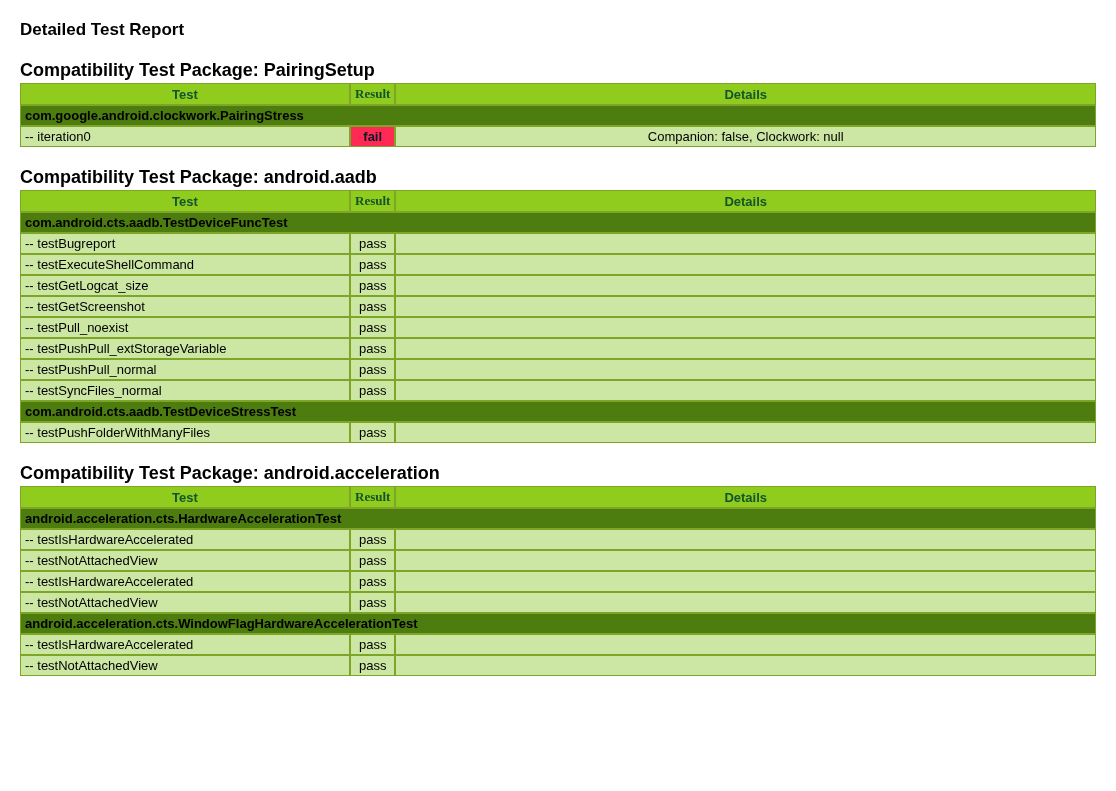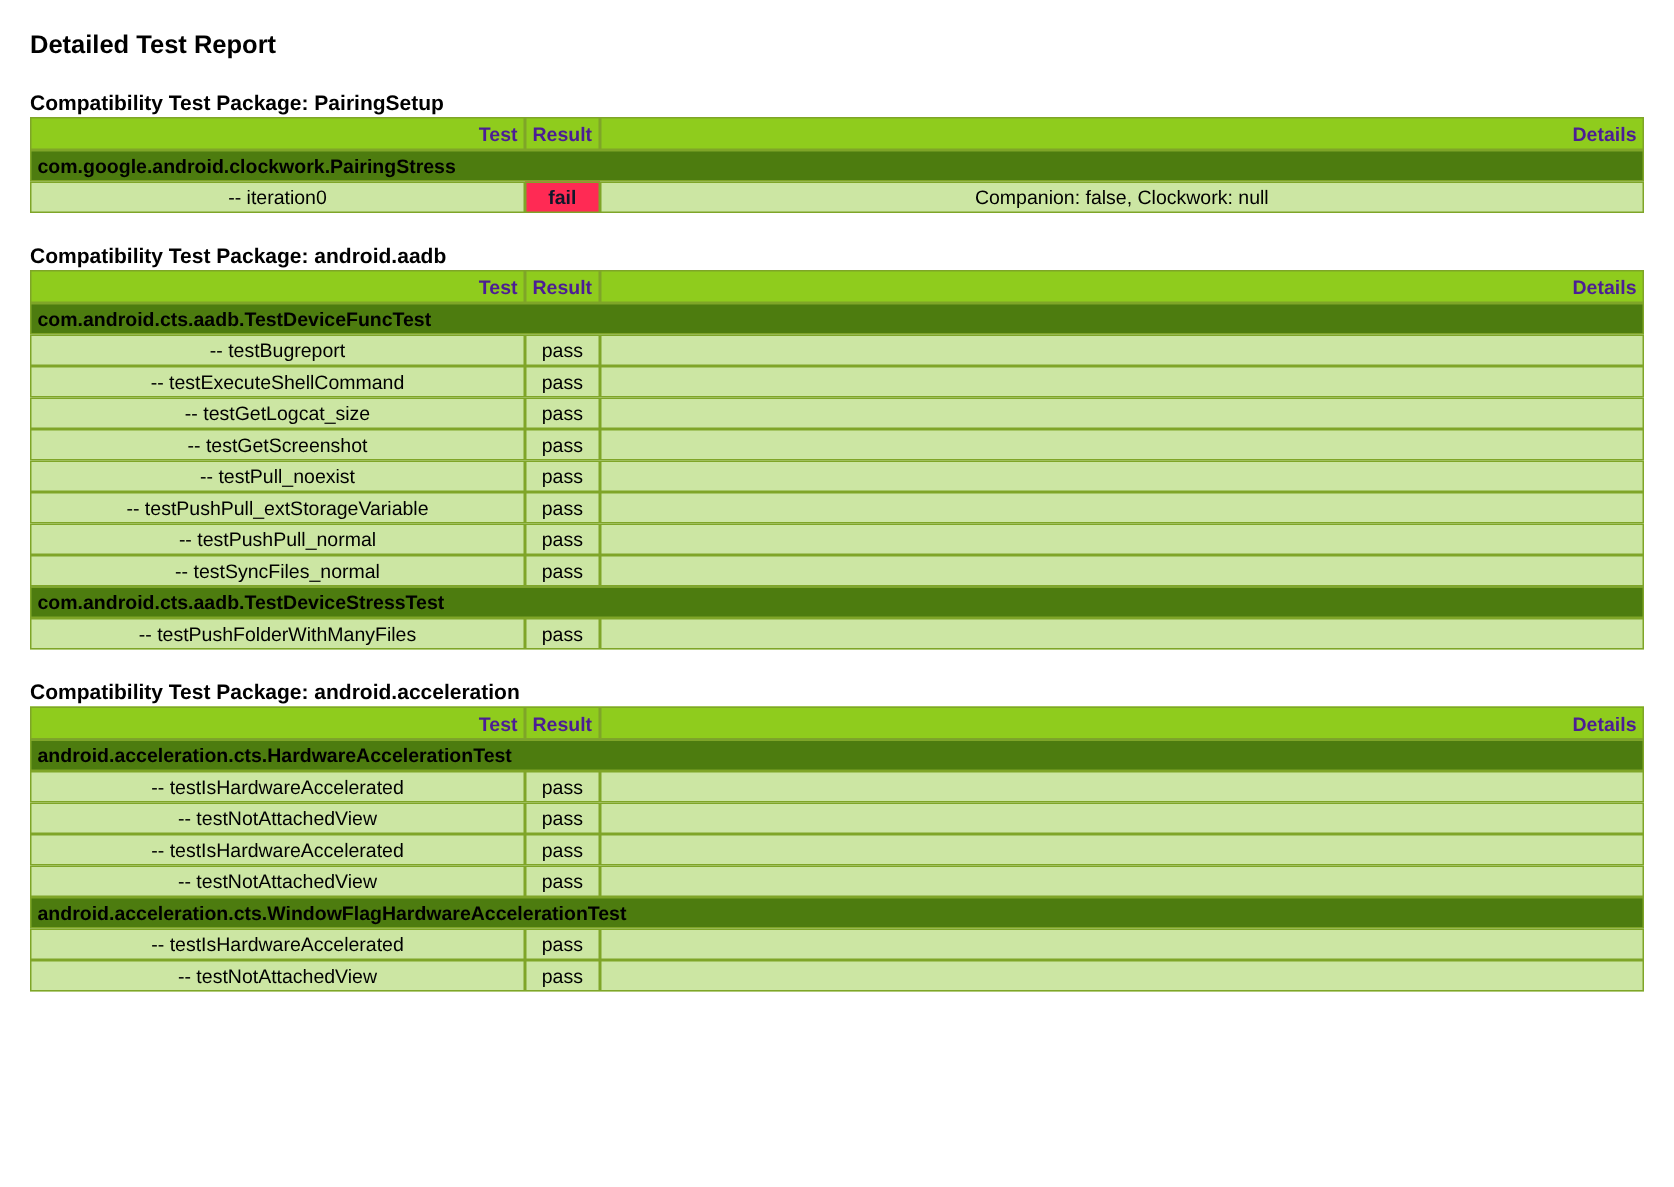"Compatibility Test Package: PairingSetup" .pkg-label { font-size: 14px -> 18px }
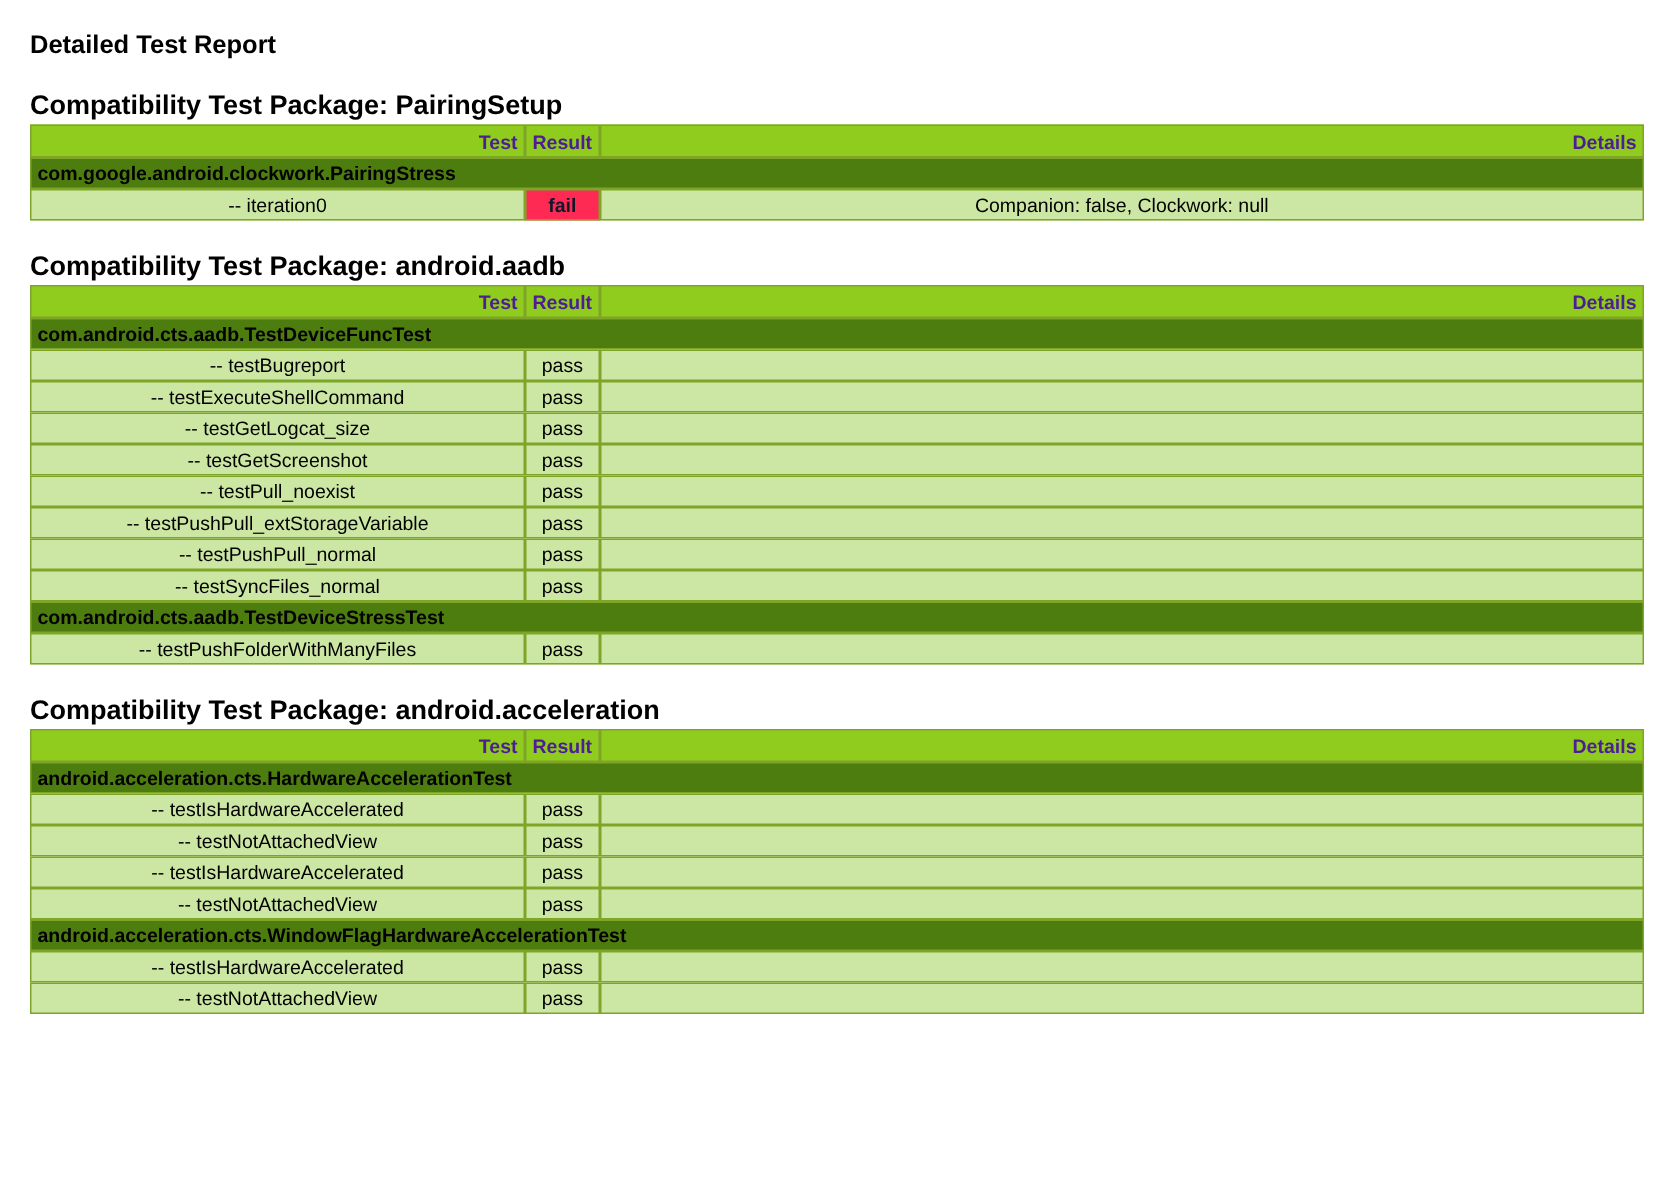"Test" table.report th { color: #4c1d95 -> #14532d; text-align: right -> center }
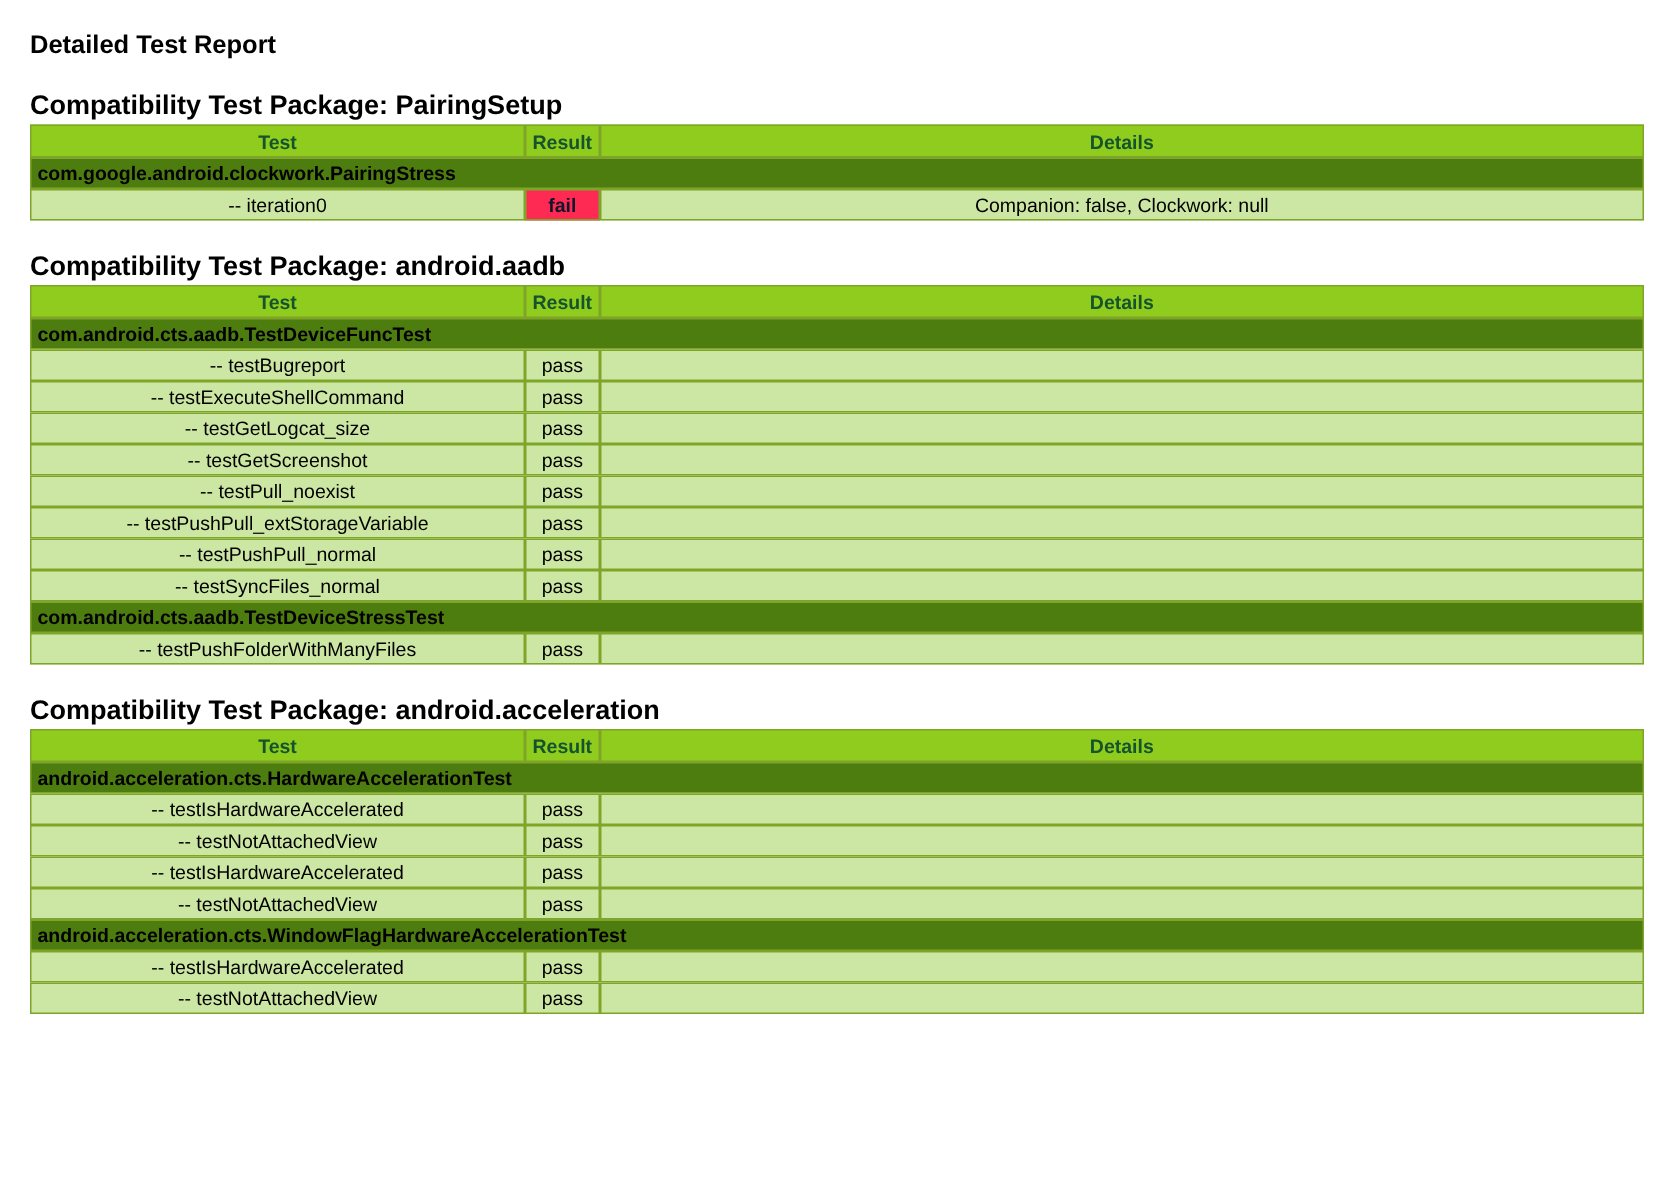"Result" table.report .col-result { font-family: none -> Liberation Serif, serif }
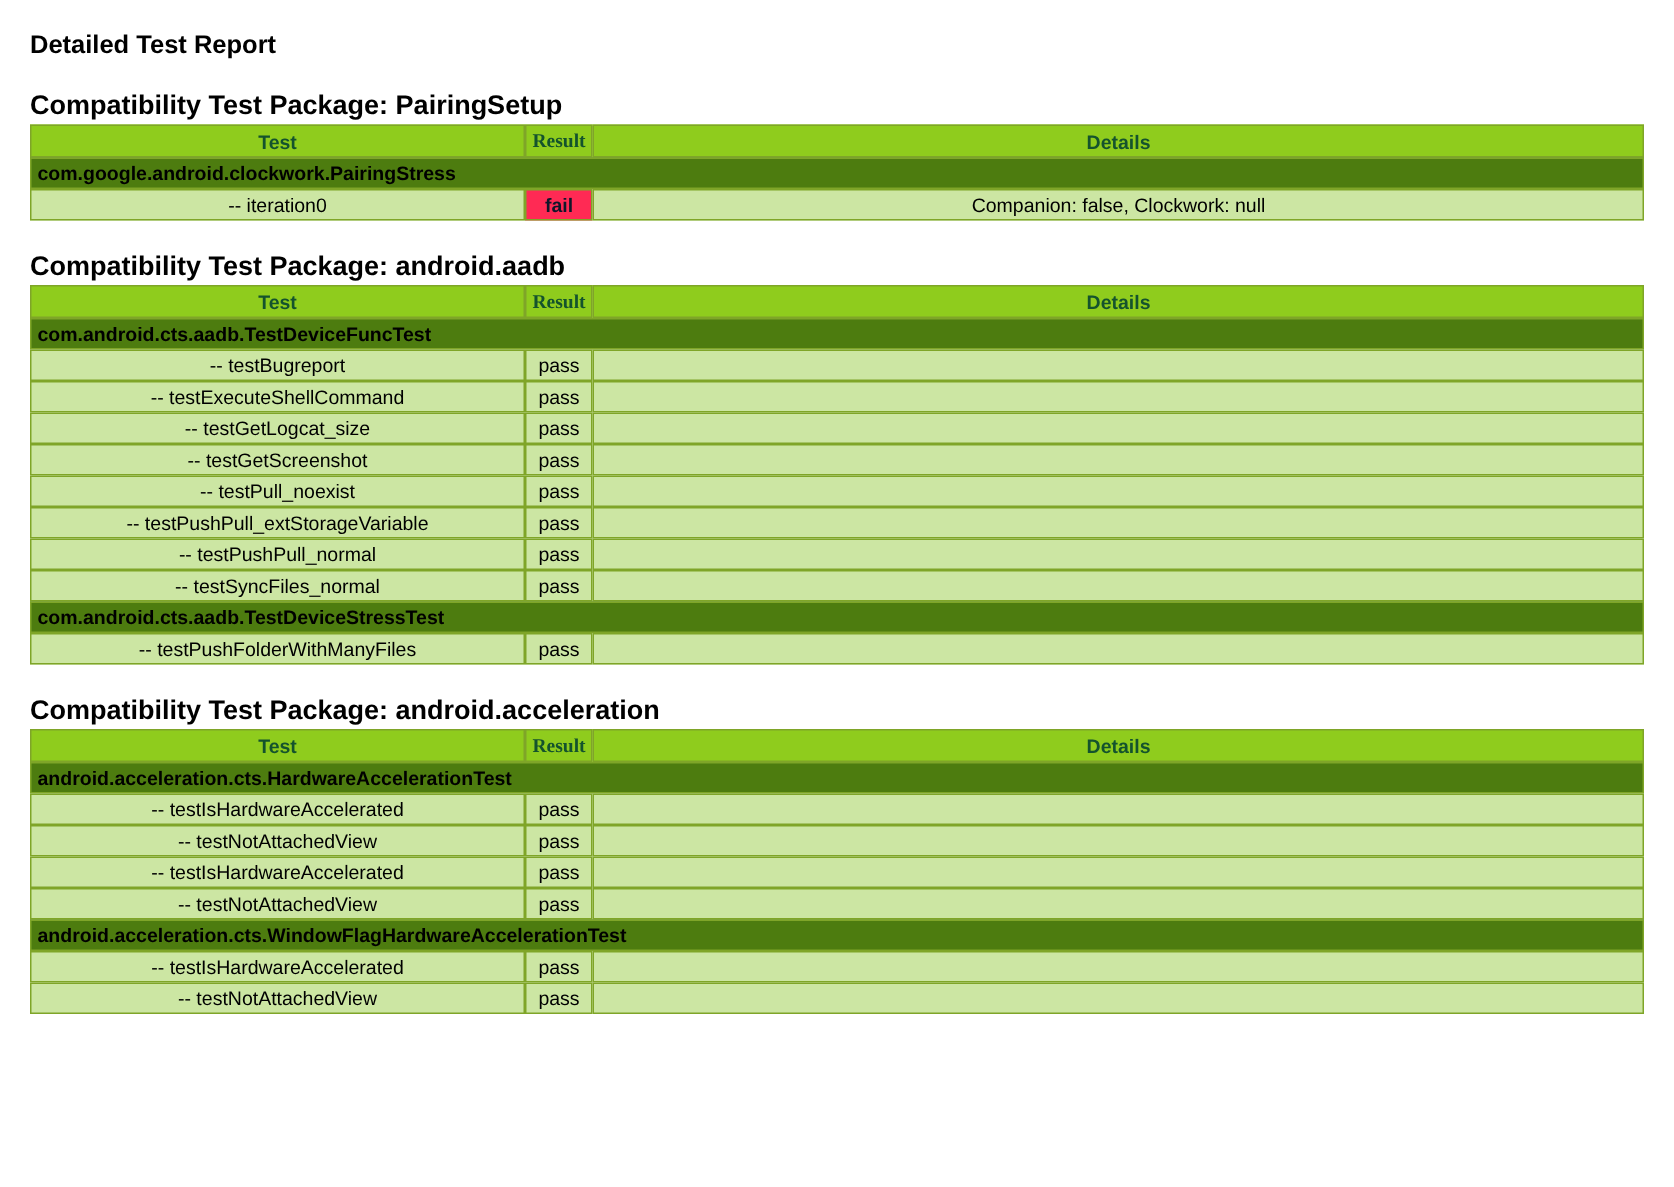"-- iteration0" tr.case td.test-name { text-align: center -> left }
